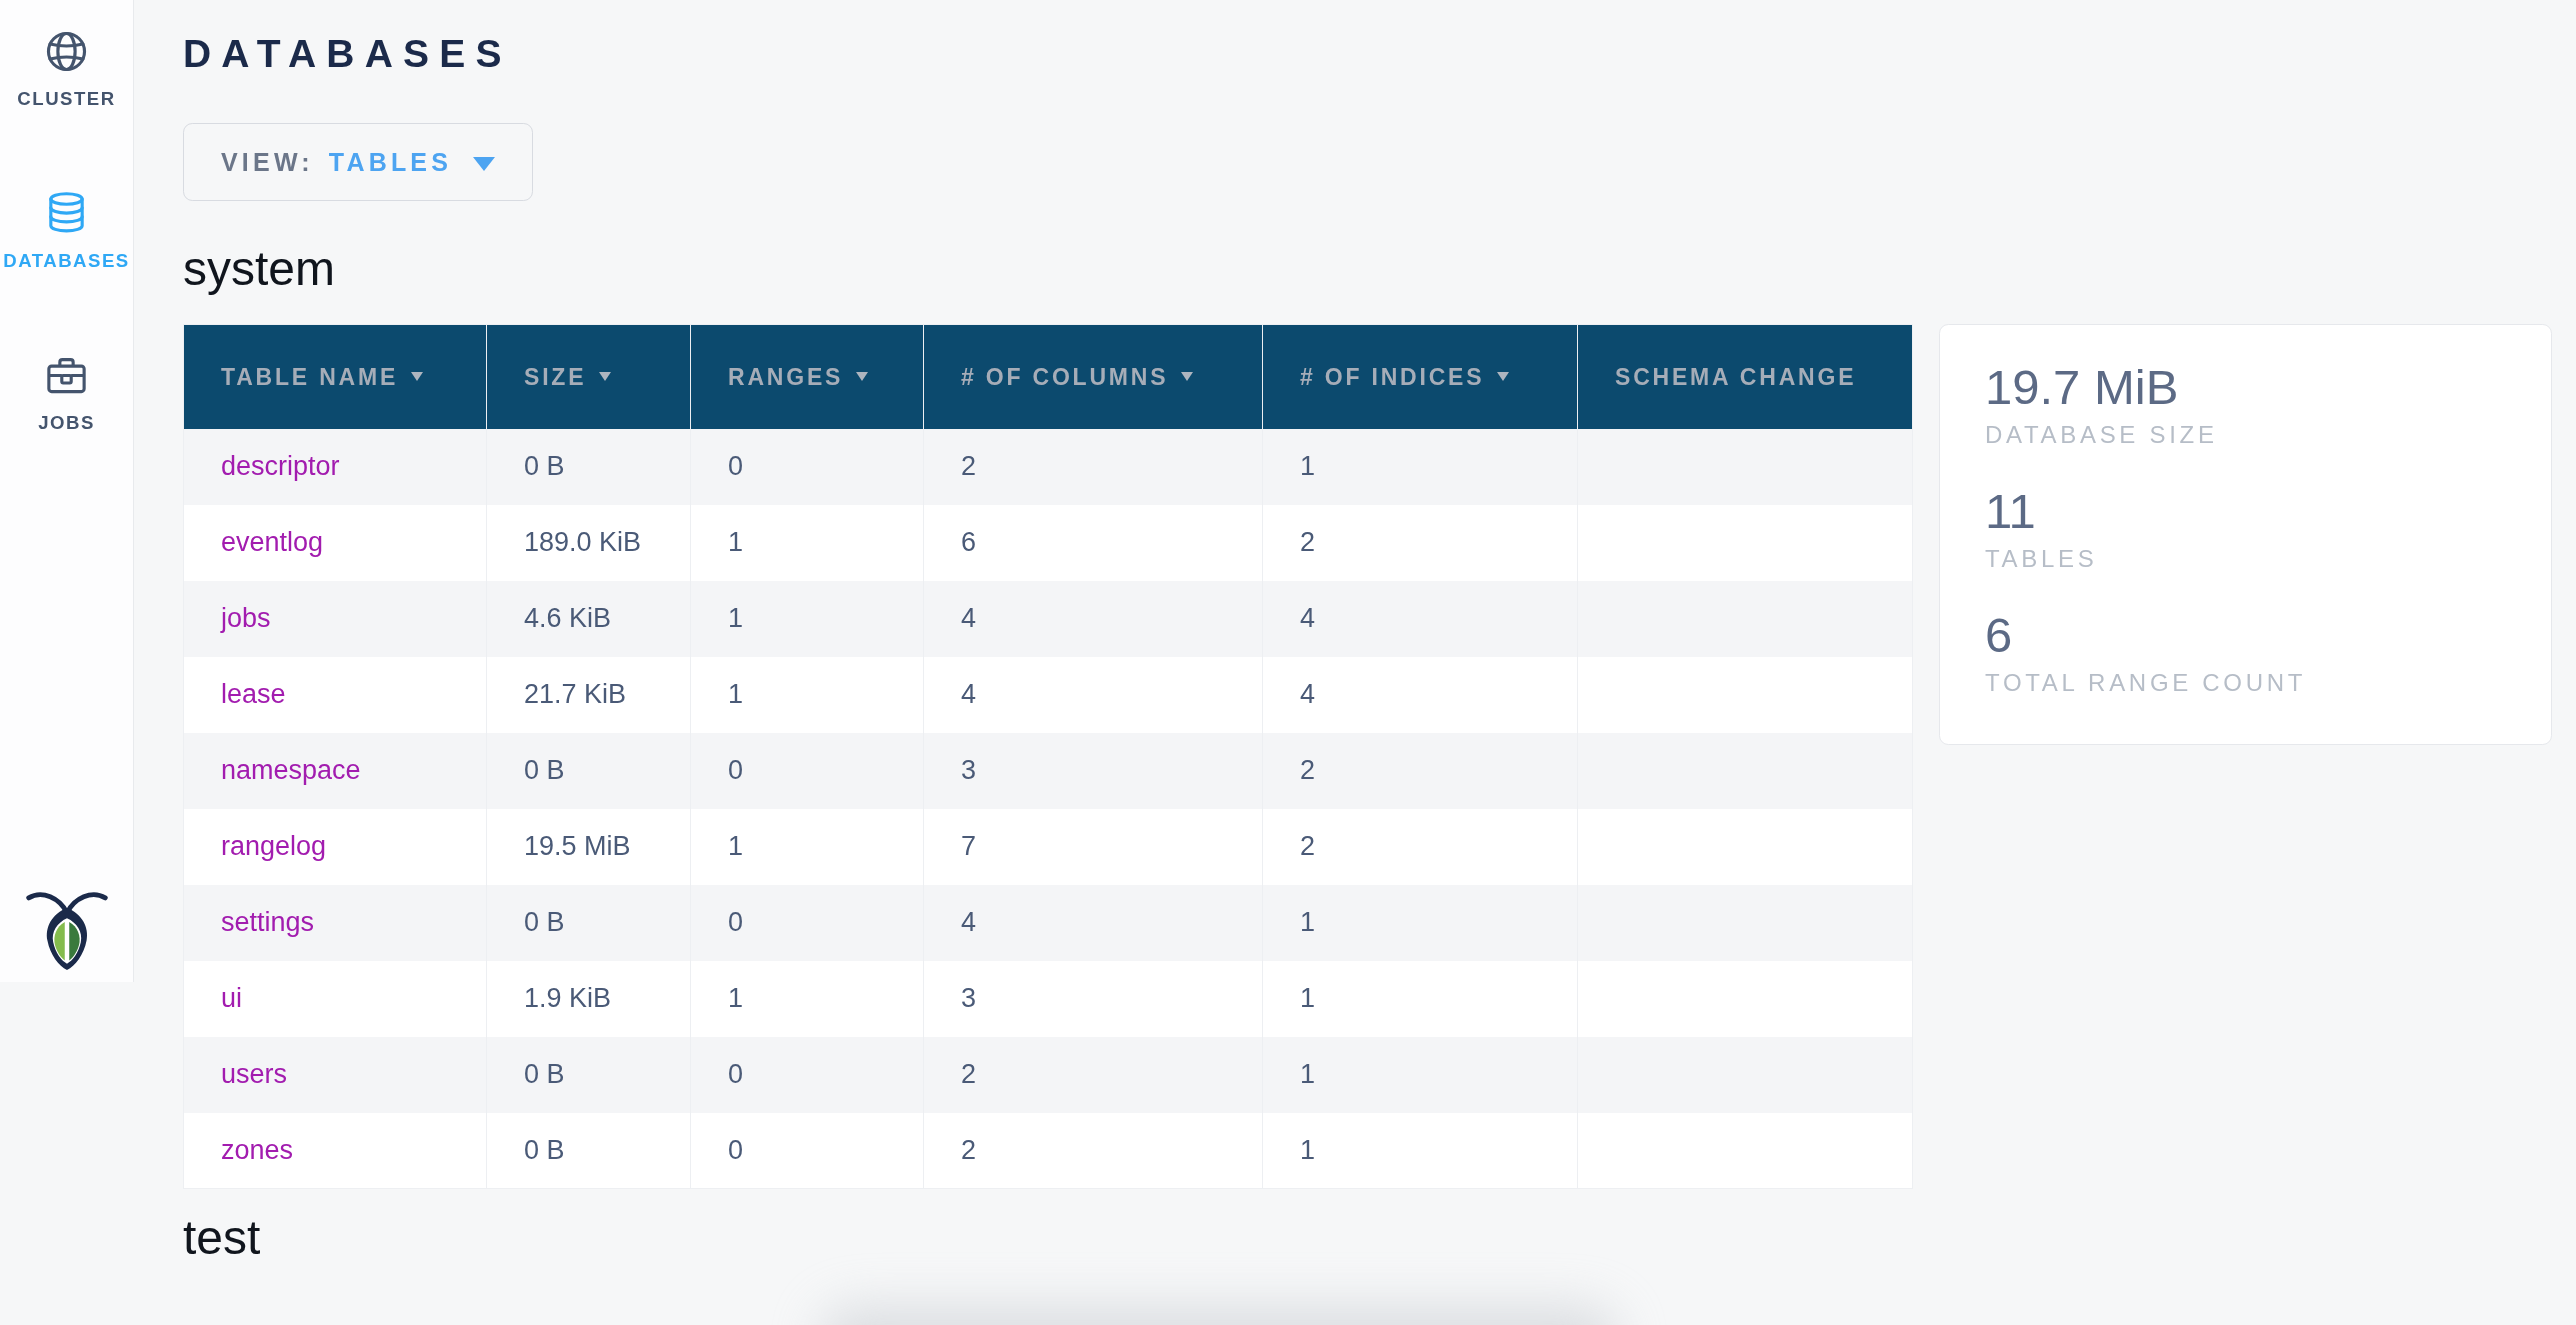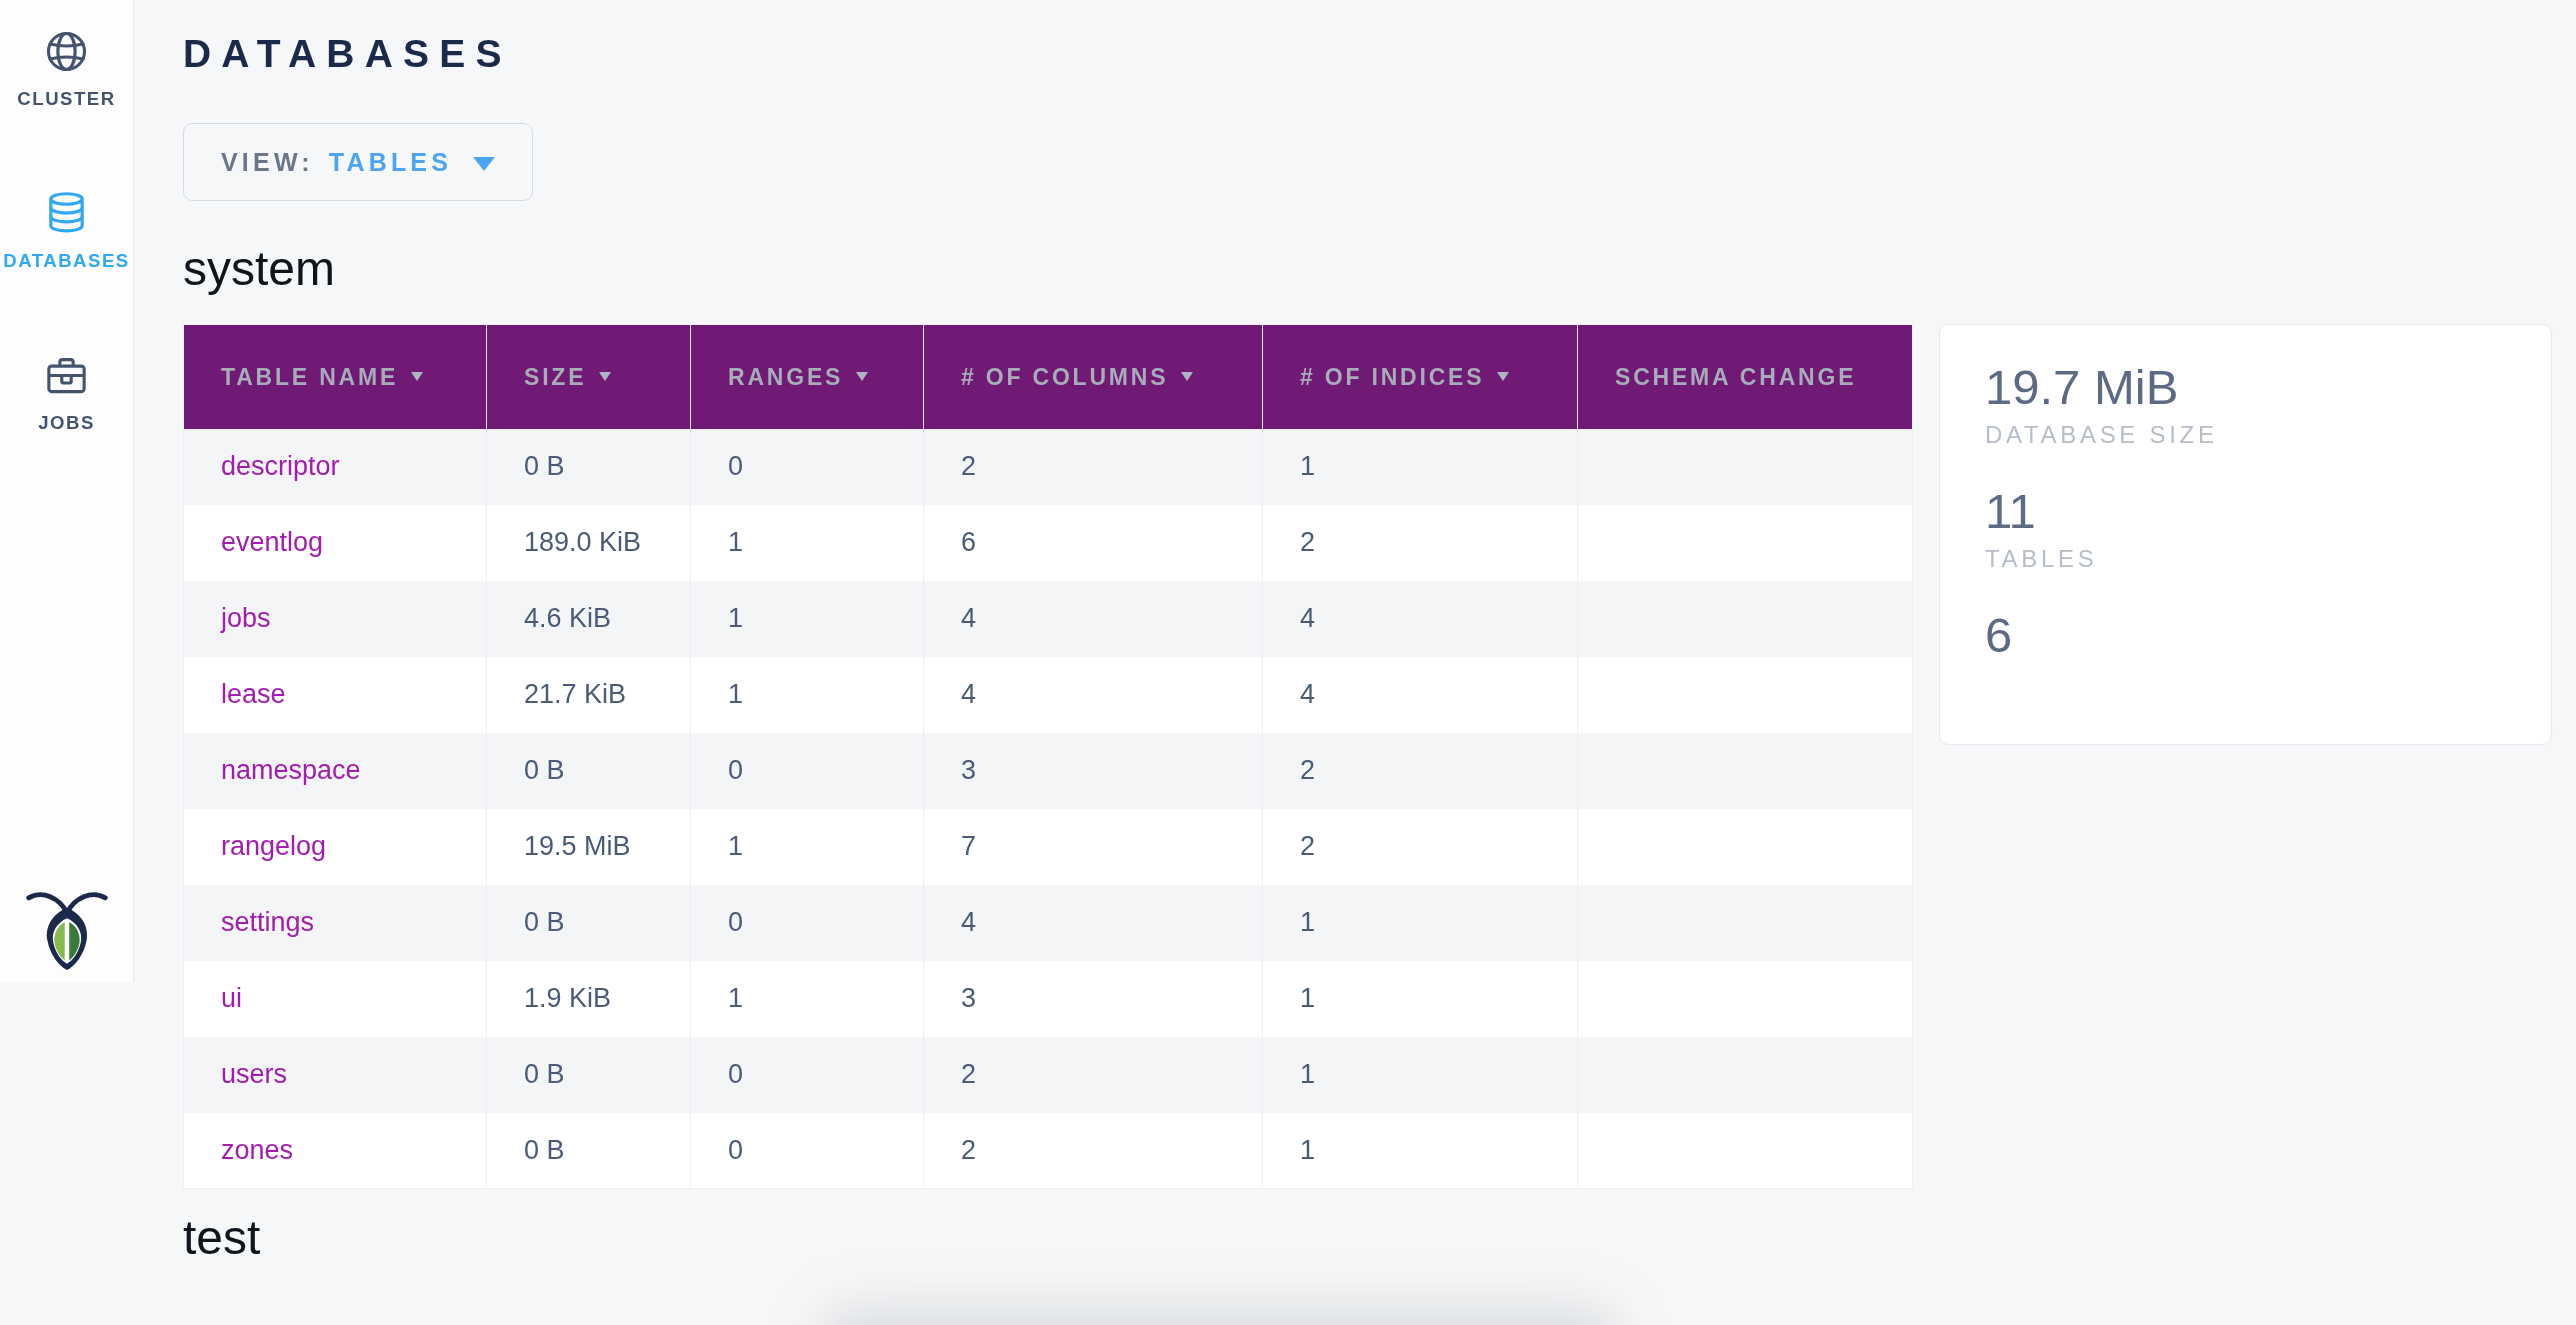"TABLE NAME" table.db-table th { background: #701a75 -> #0c4a6e }
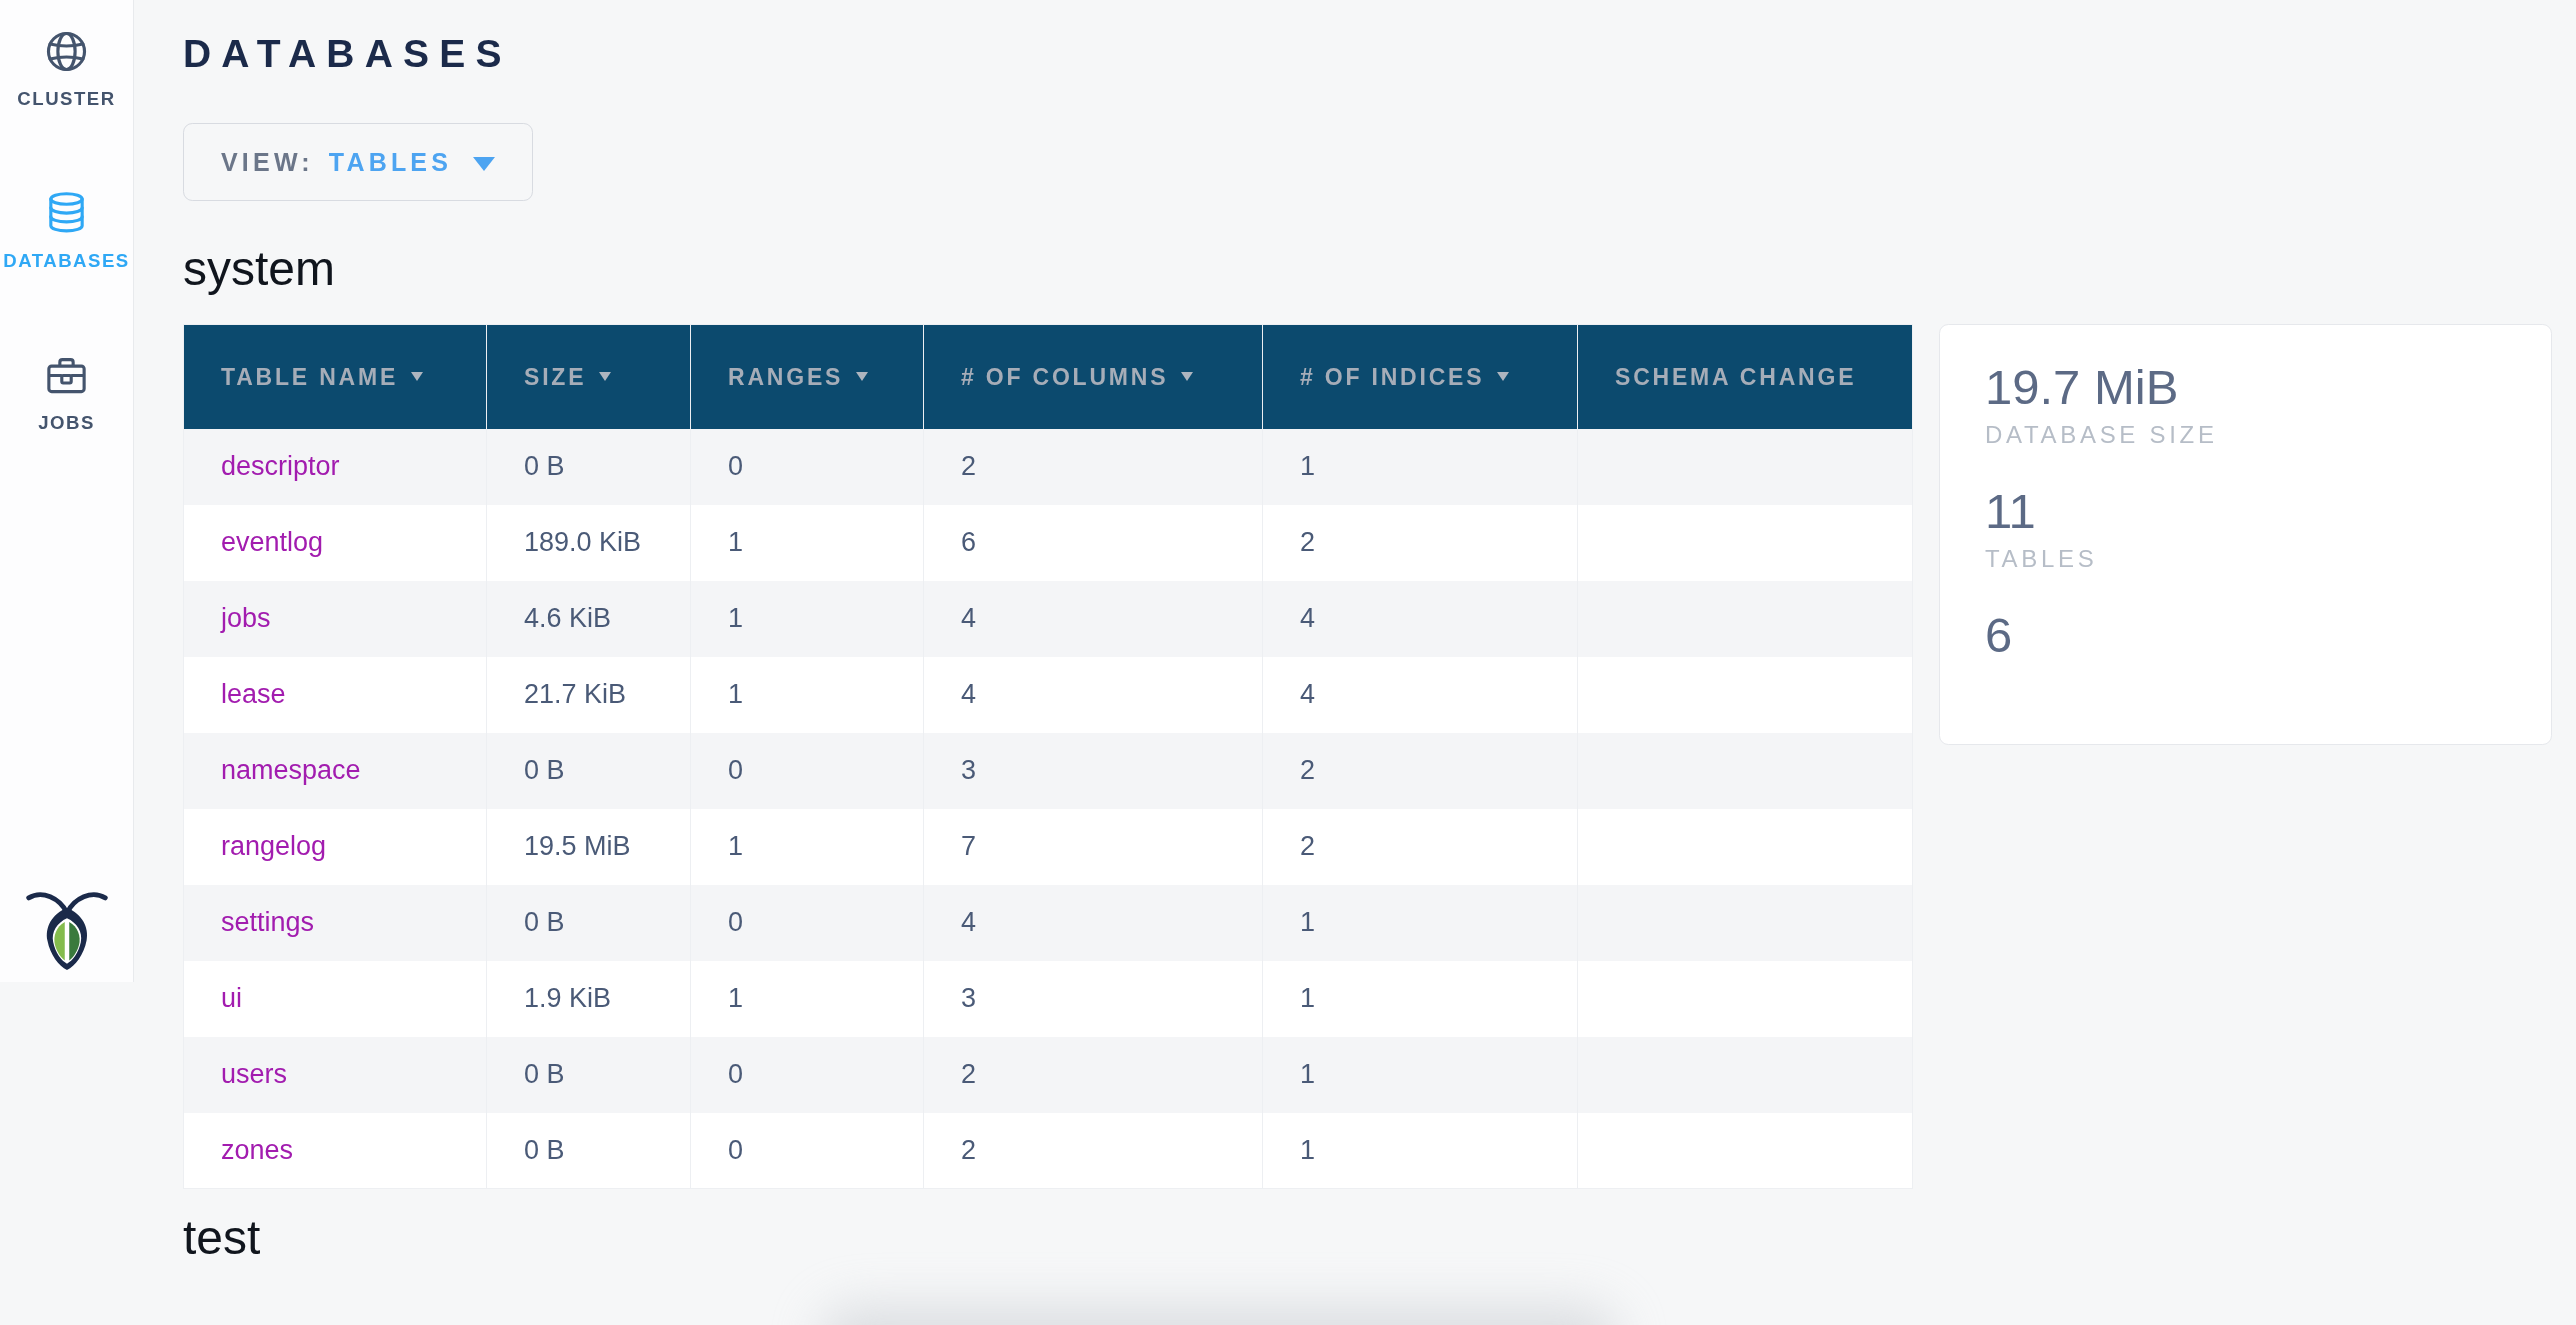"TOTAL RANGE COUNT" div.stat-label { html: none -> <div>TOTAL RANGE COUNT</div> }
